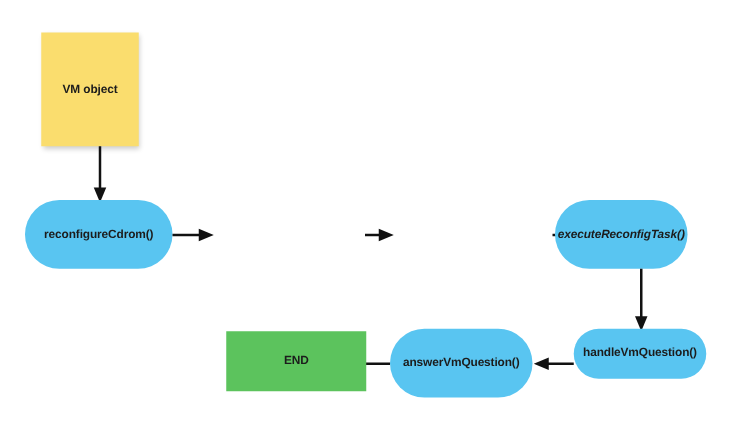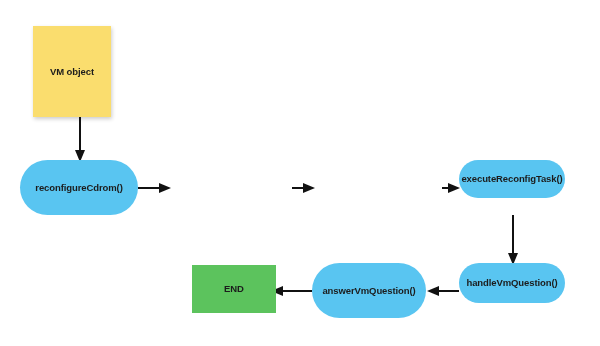"executeReconfigTask()" div.node { font-style: none -> italic; height: 38px -> 55px; left: 459px -> 444px }
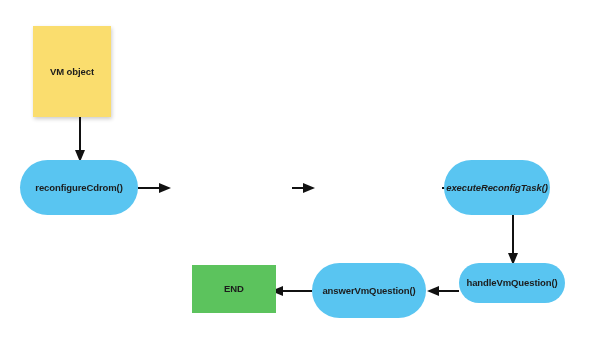"END" div.node { left: 192px -> 181px; width: 84px -> 112px }
